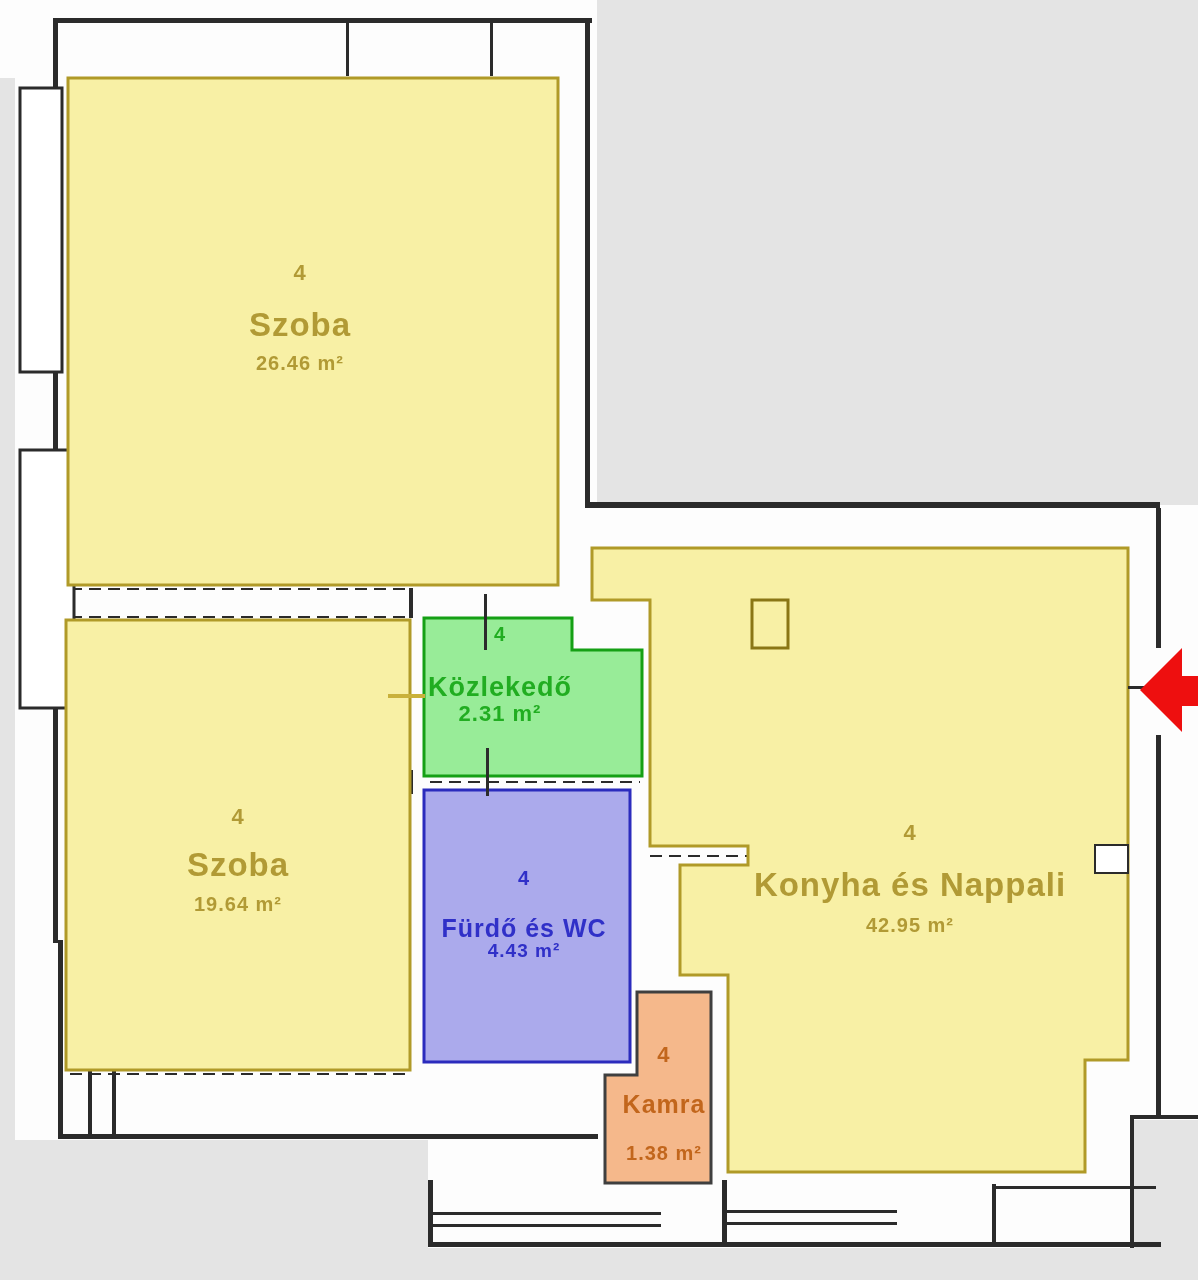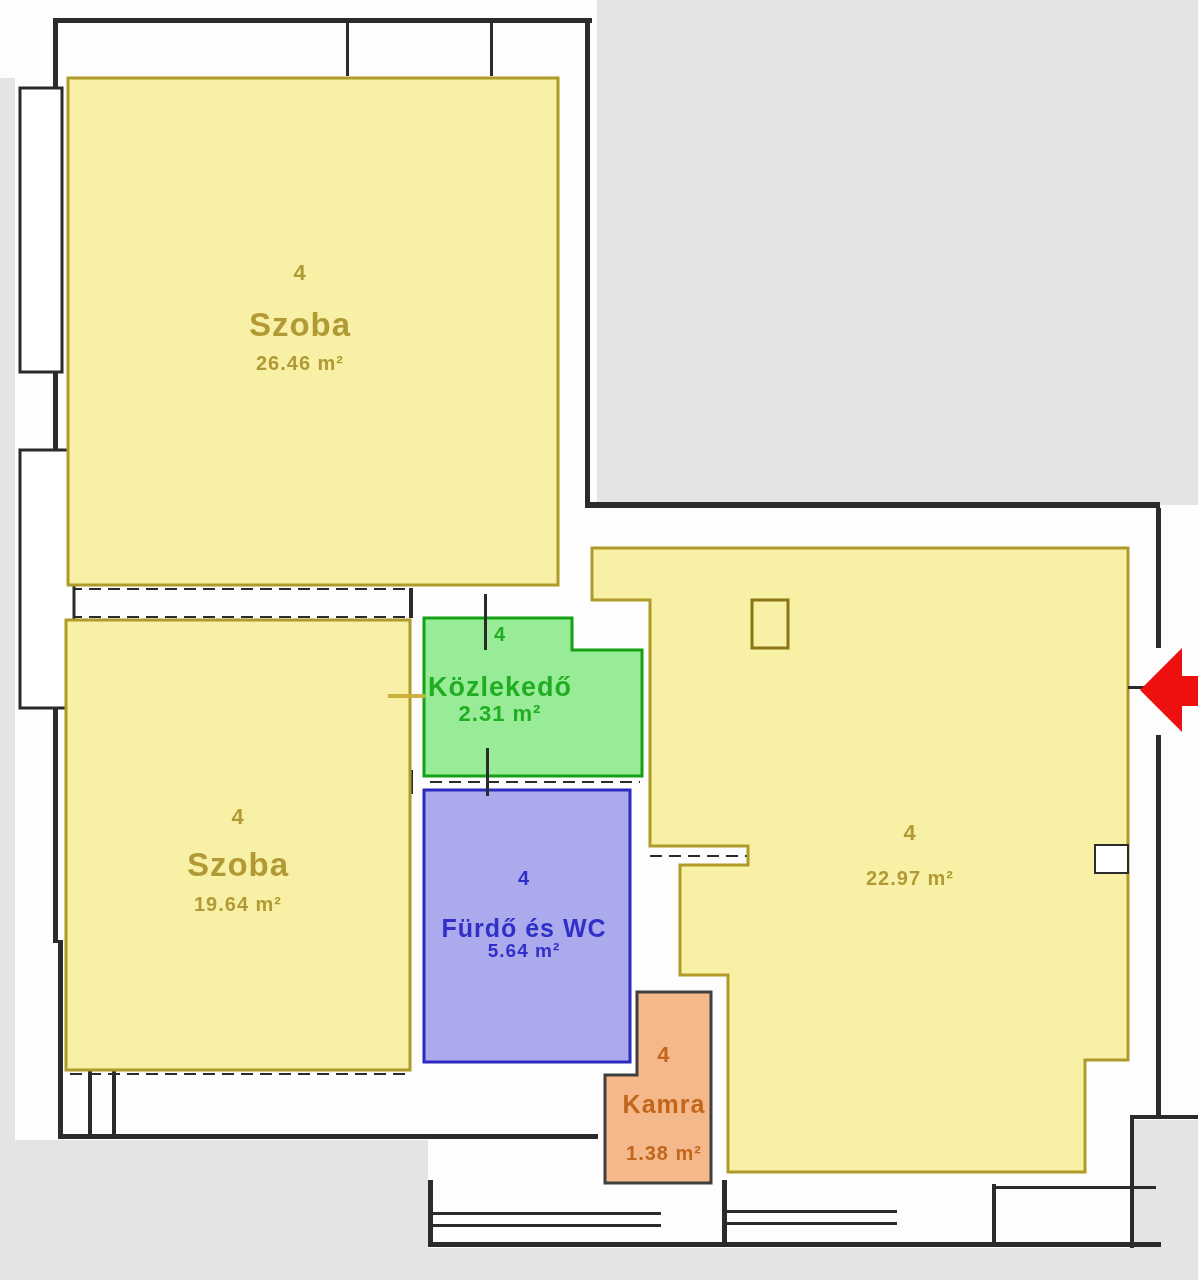"Konyha és Nappali" div.rname { html: none -> <div>Konyha és Nappali</div> }
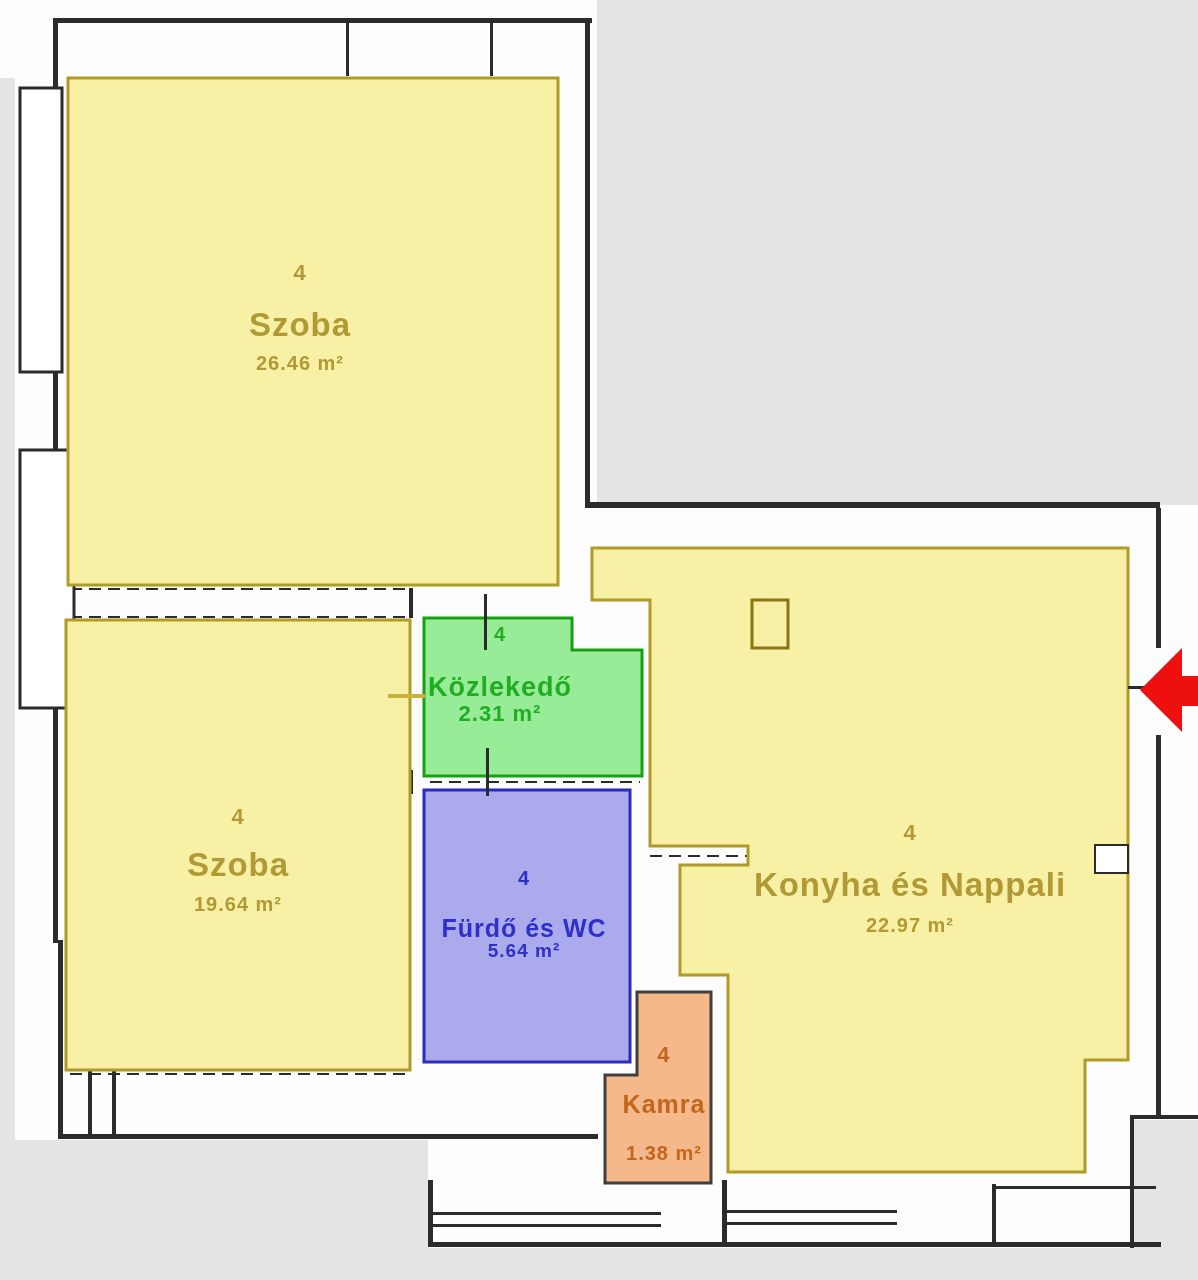"22.97 m²" div.rarea { text: 22.97 -> 42.95 }
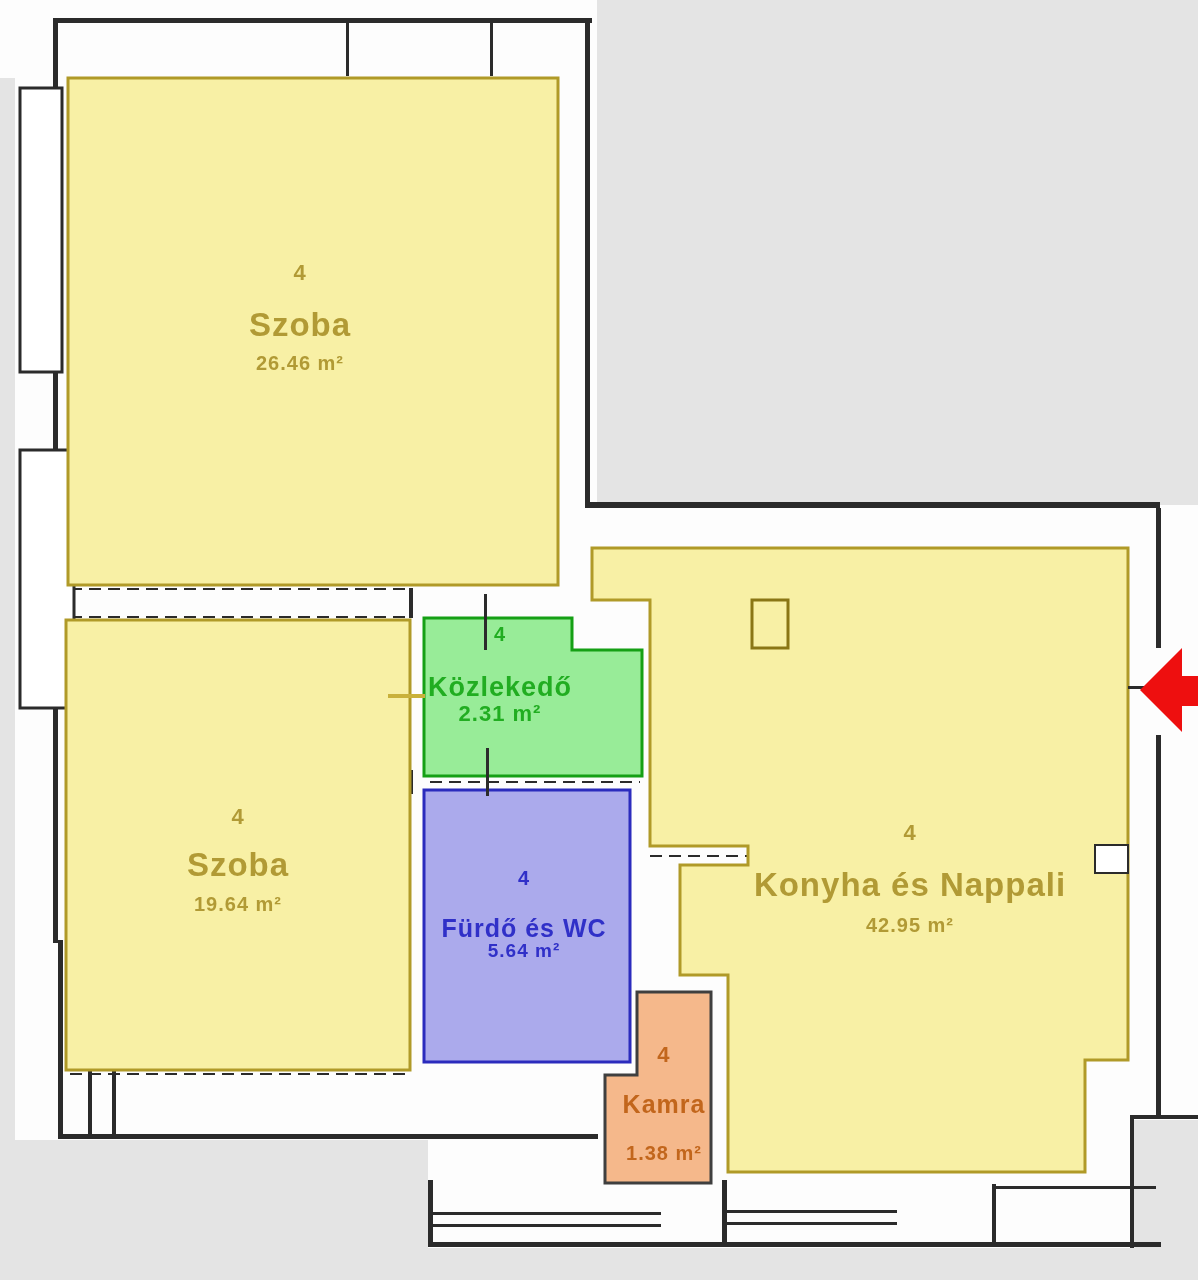"5.64 m²" div.rarea { text: 5.64 -> 4.43 }
